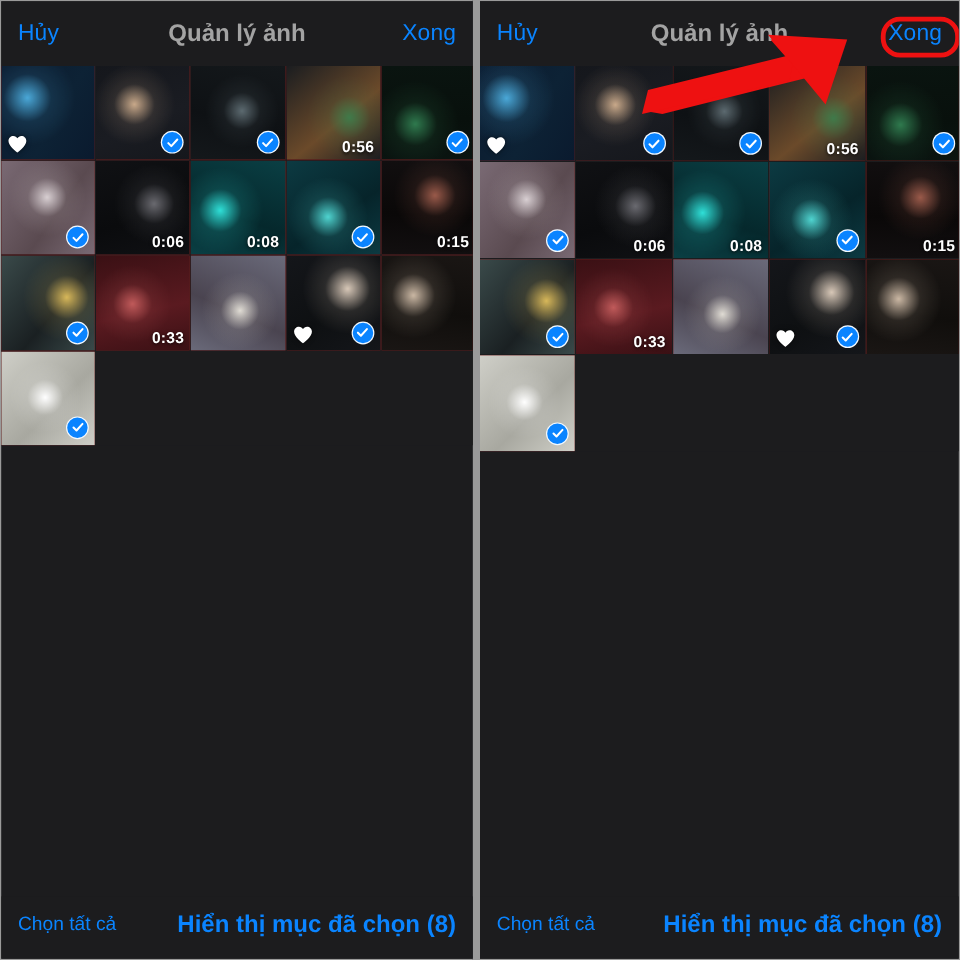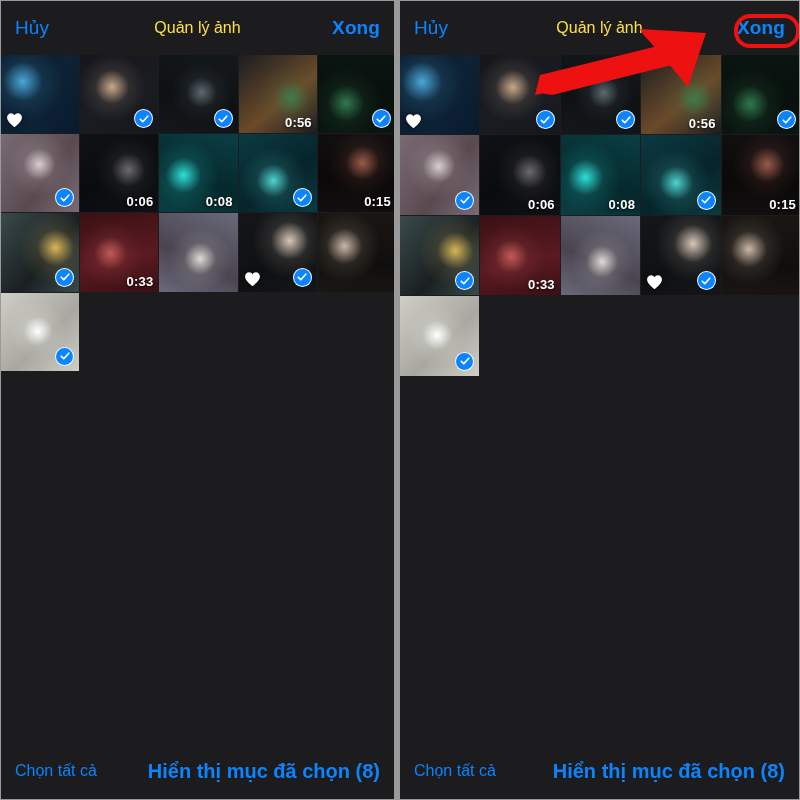"Quản lý ảnh" .nav-title { color: #fde047 -> #a3a3a3; font-size: 16px -> 20px; font-weight: normal -> bold }
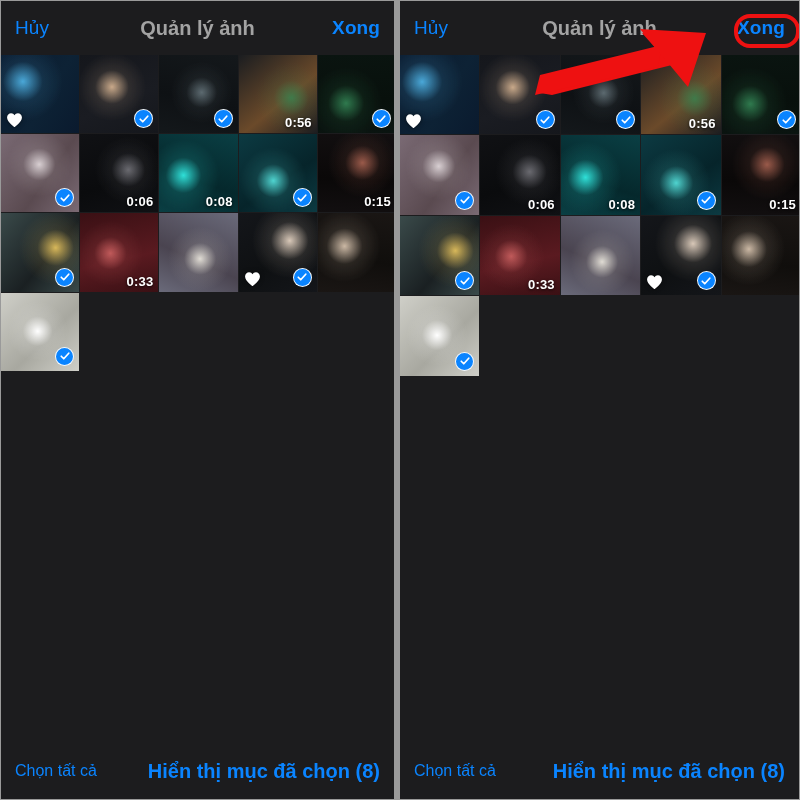"Xong" .nav-btn.done { font-weight: 700 -> 400 }
